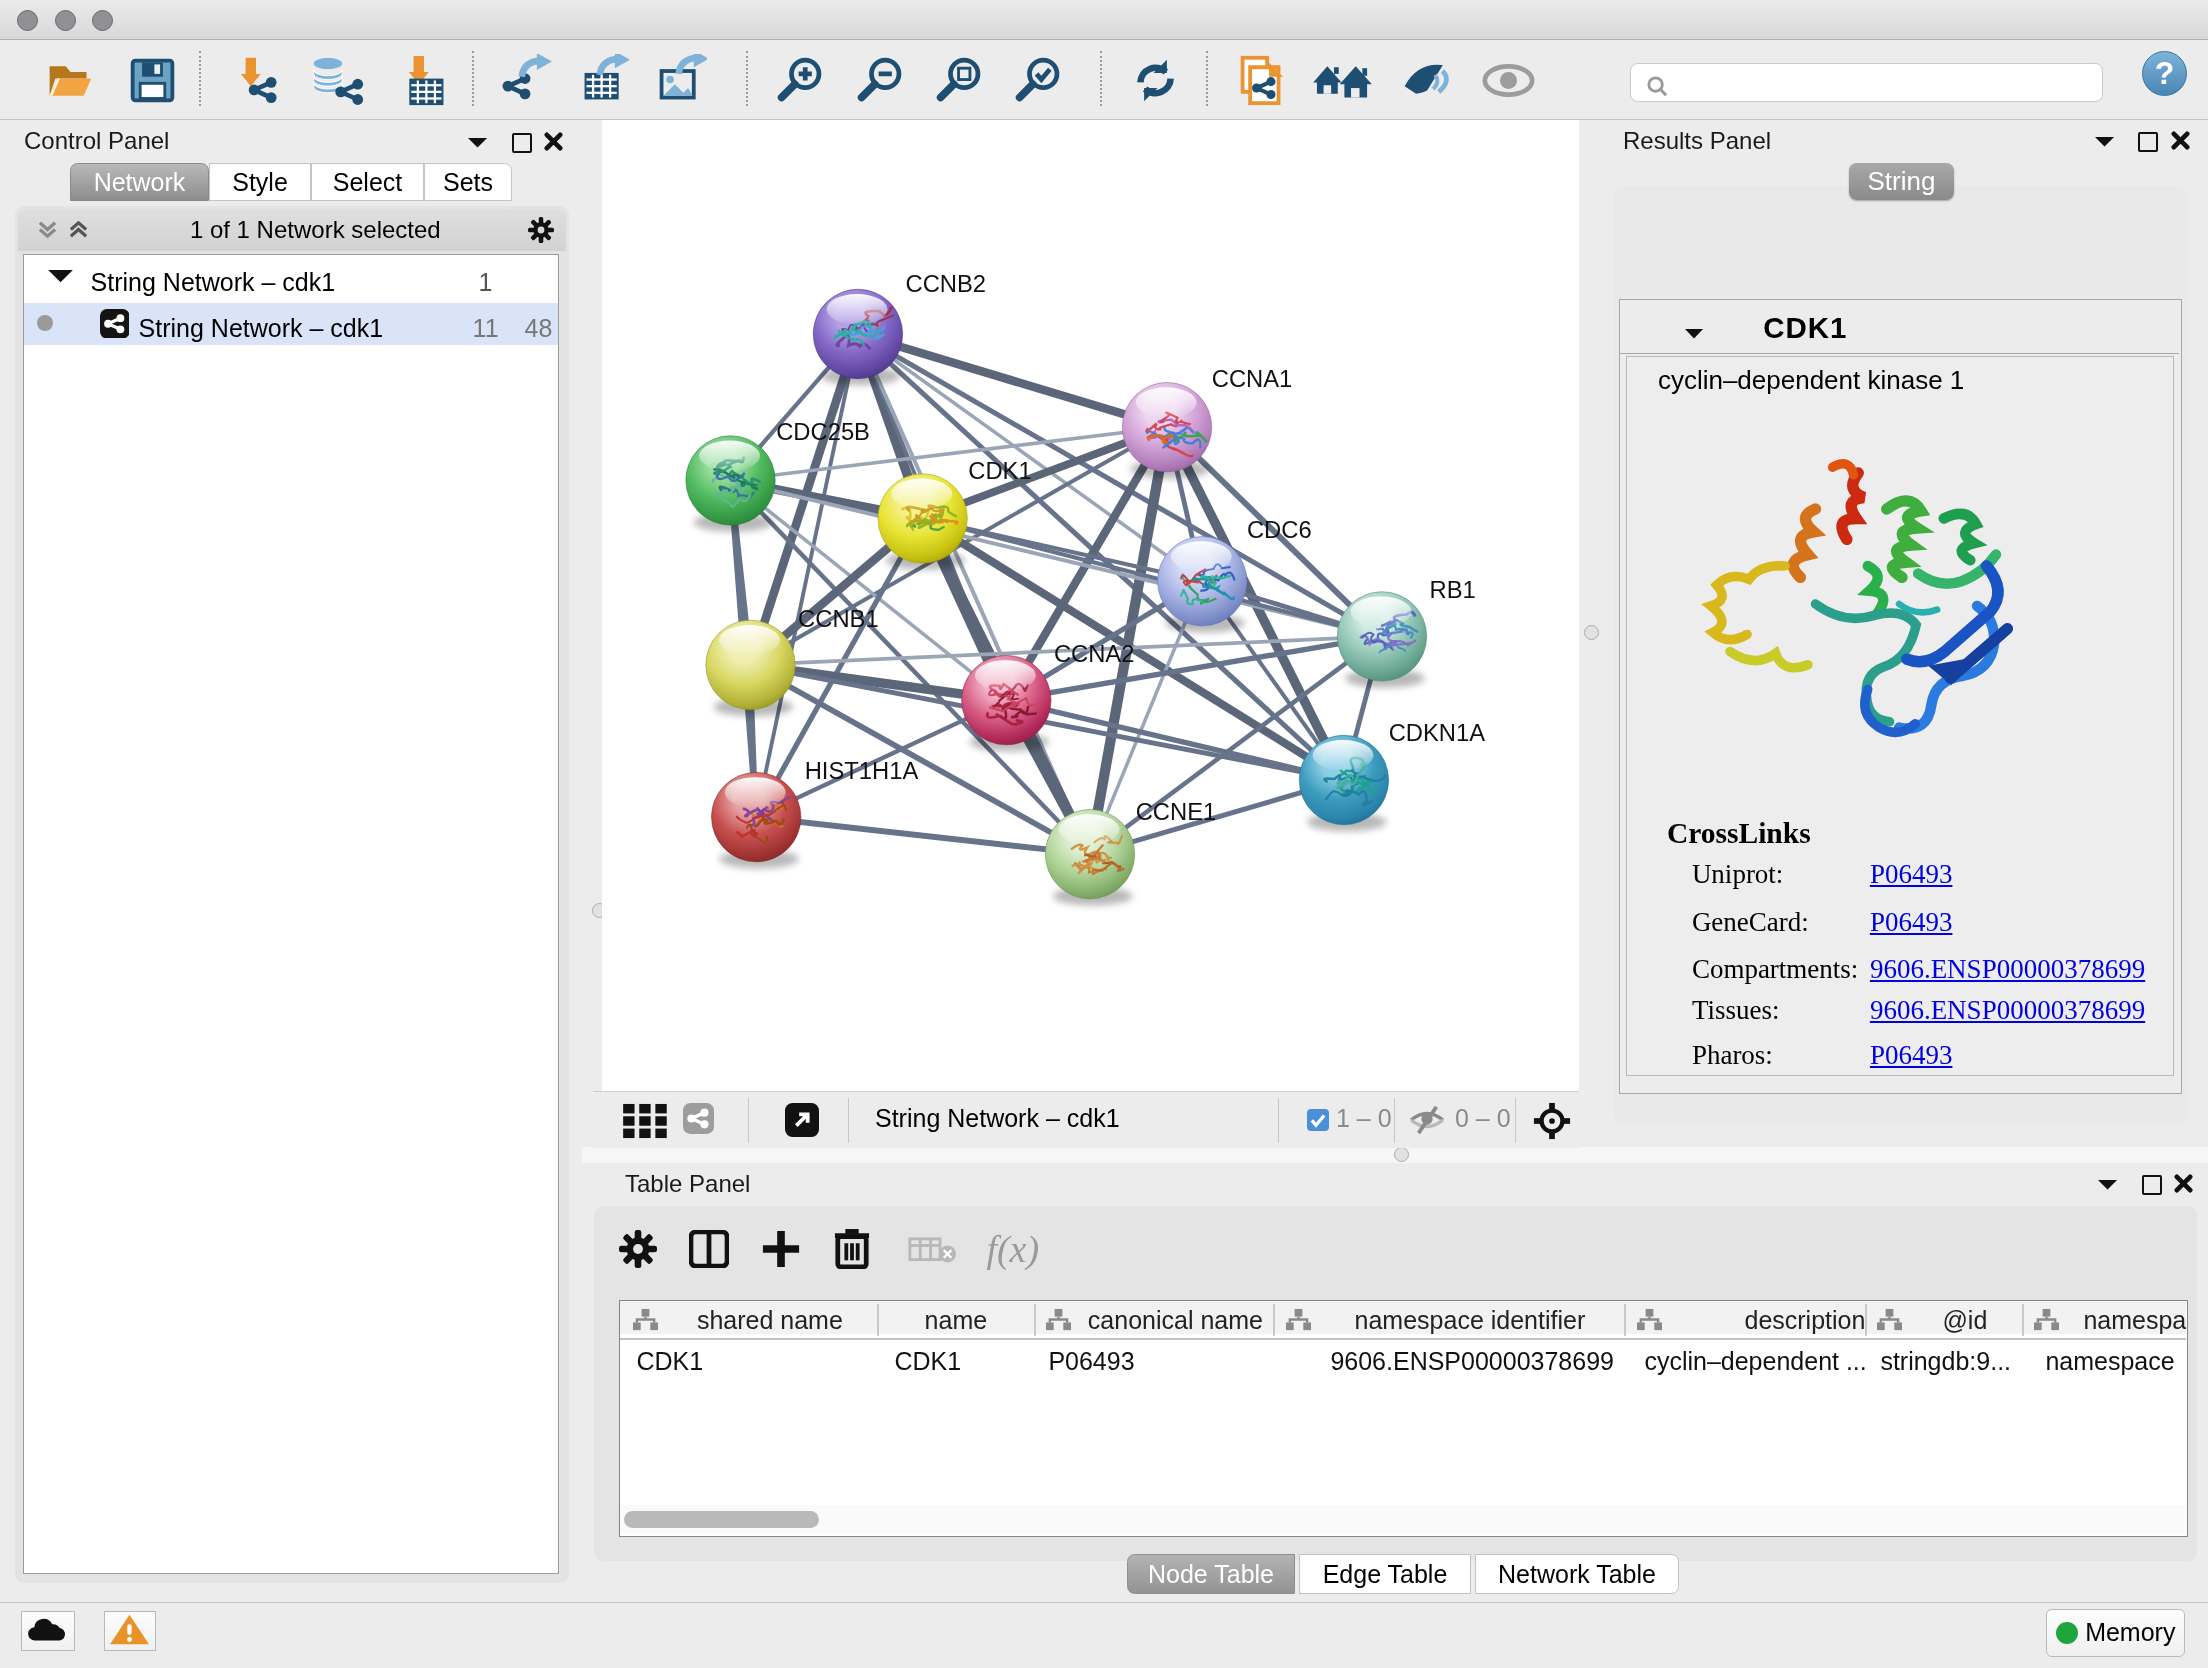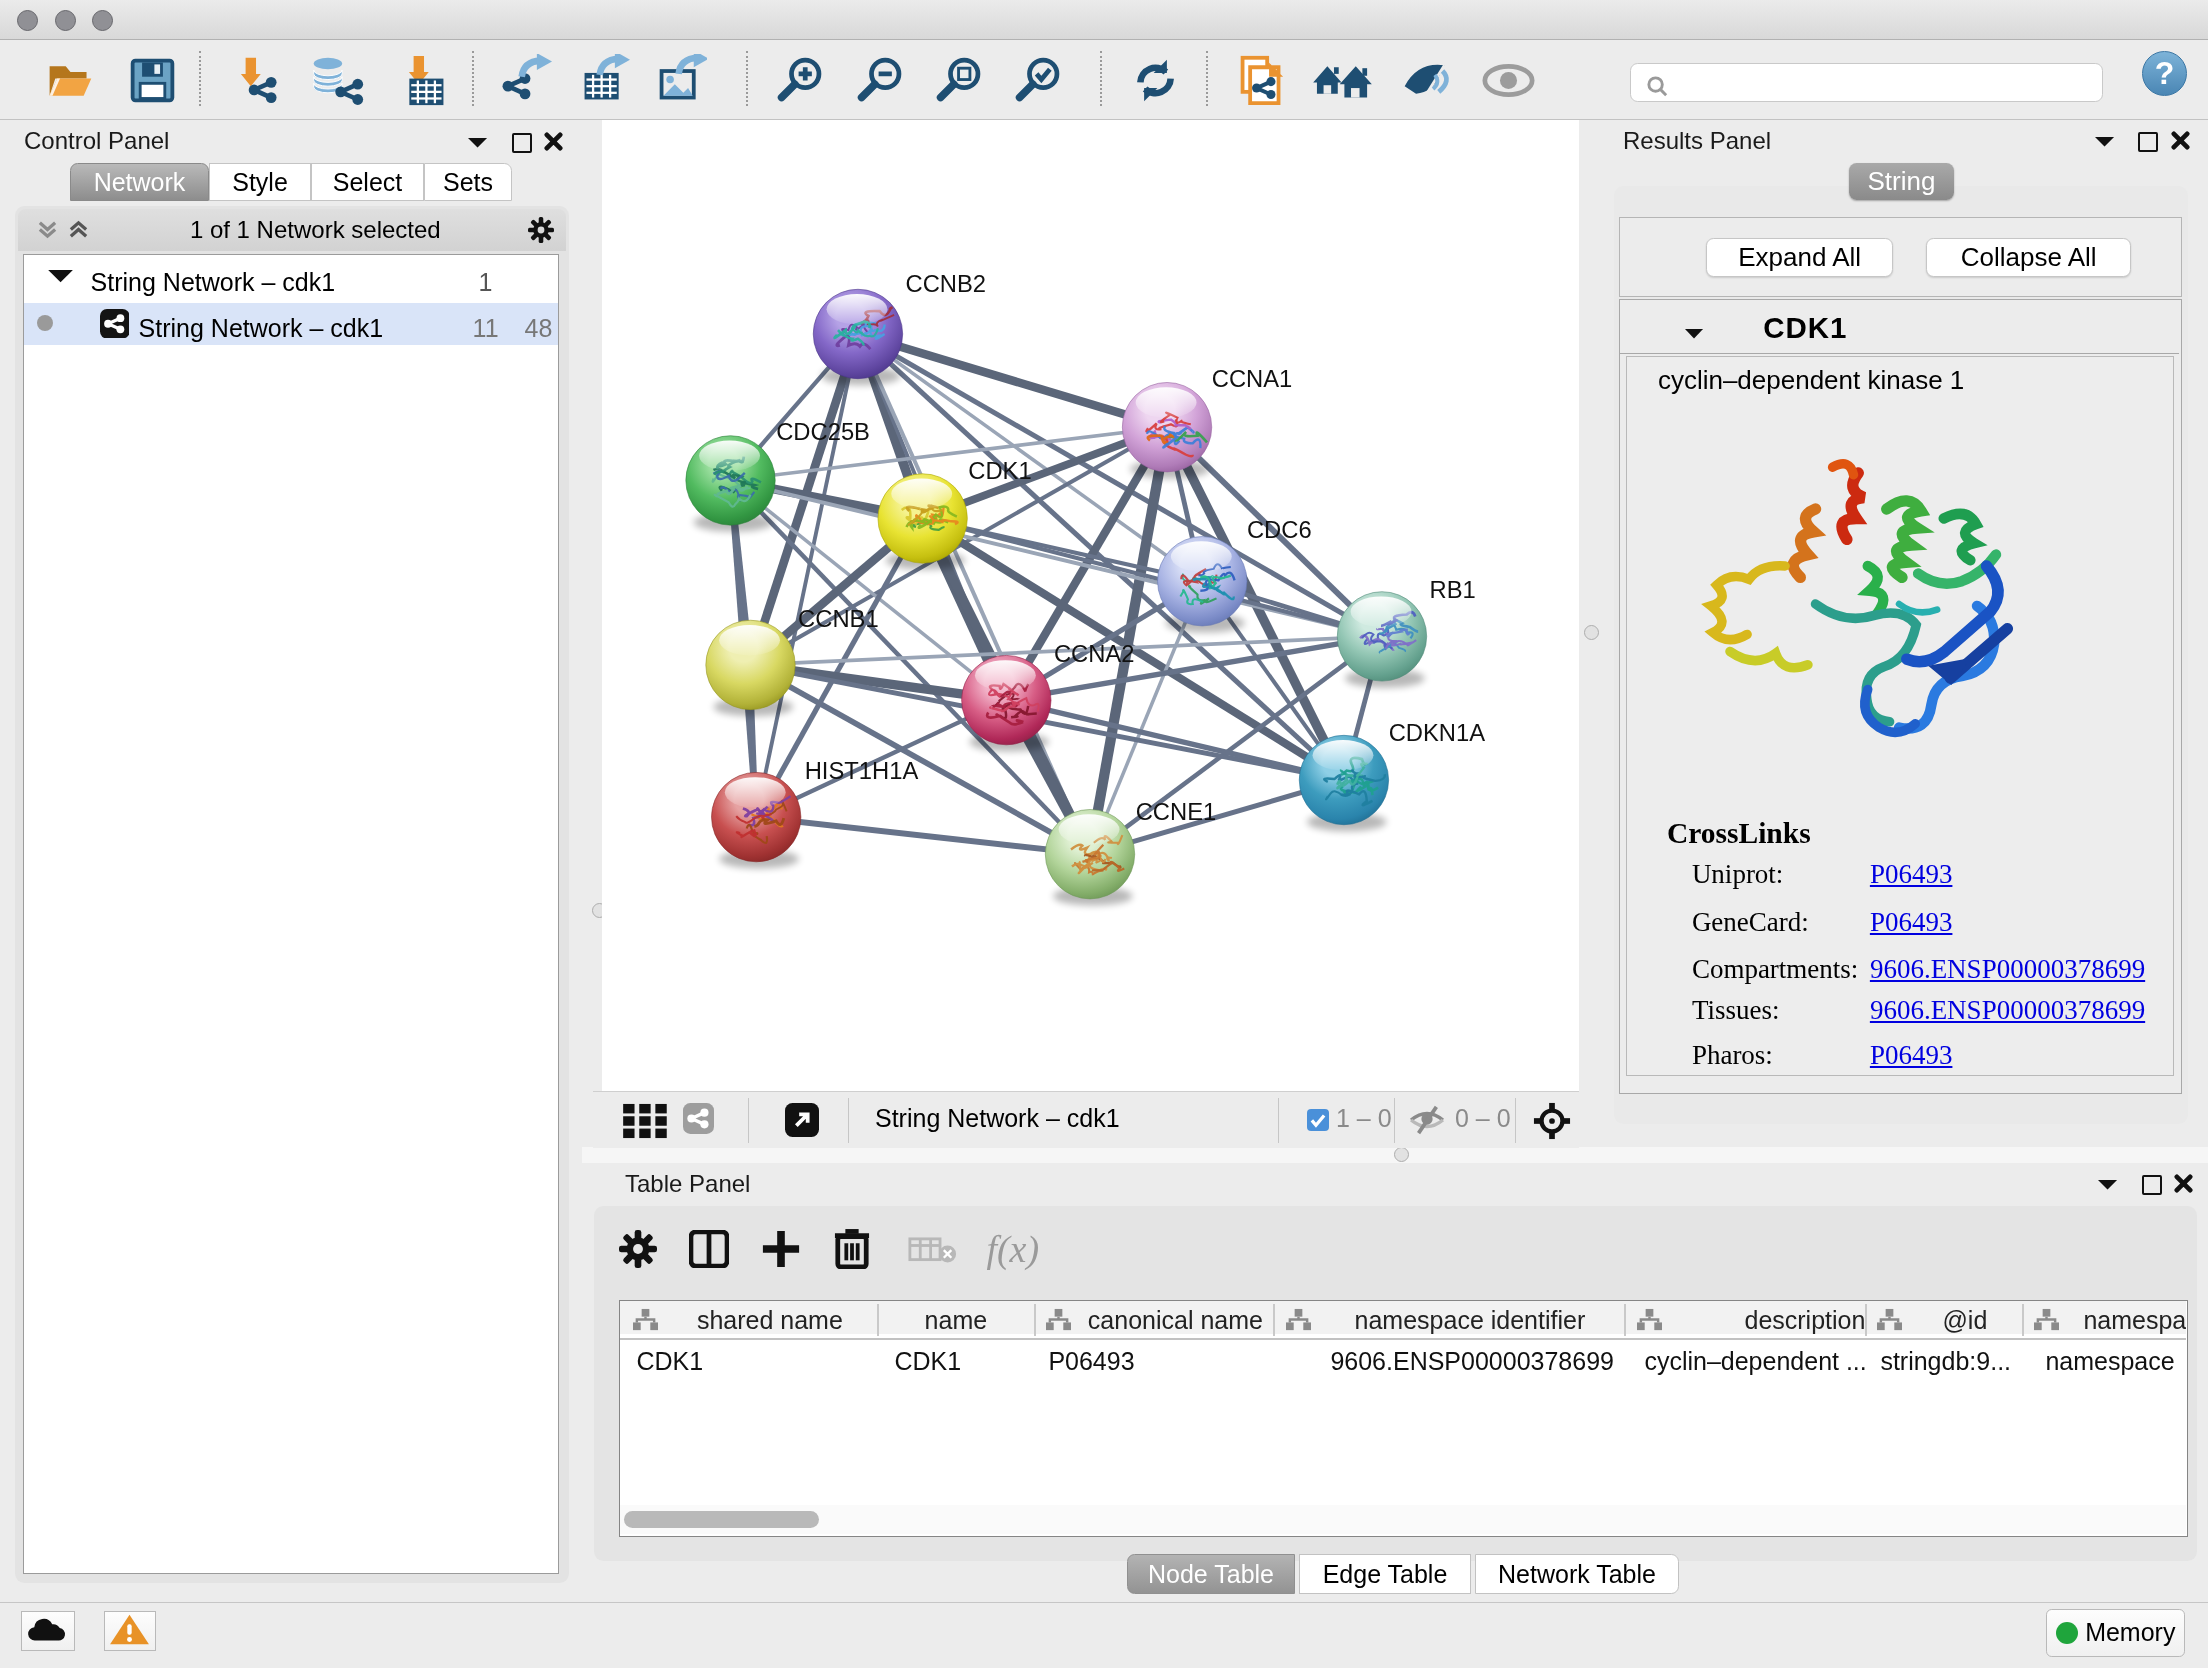"Expand All" div { html: <div> <div>Expand All</div> <div>Collapse All</div> </div> -> none }
